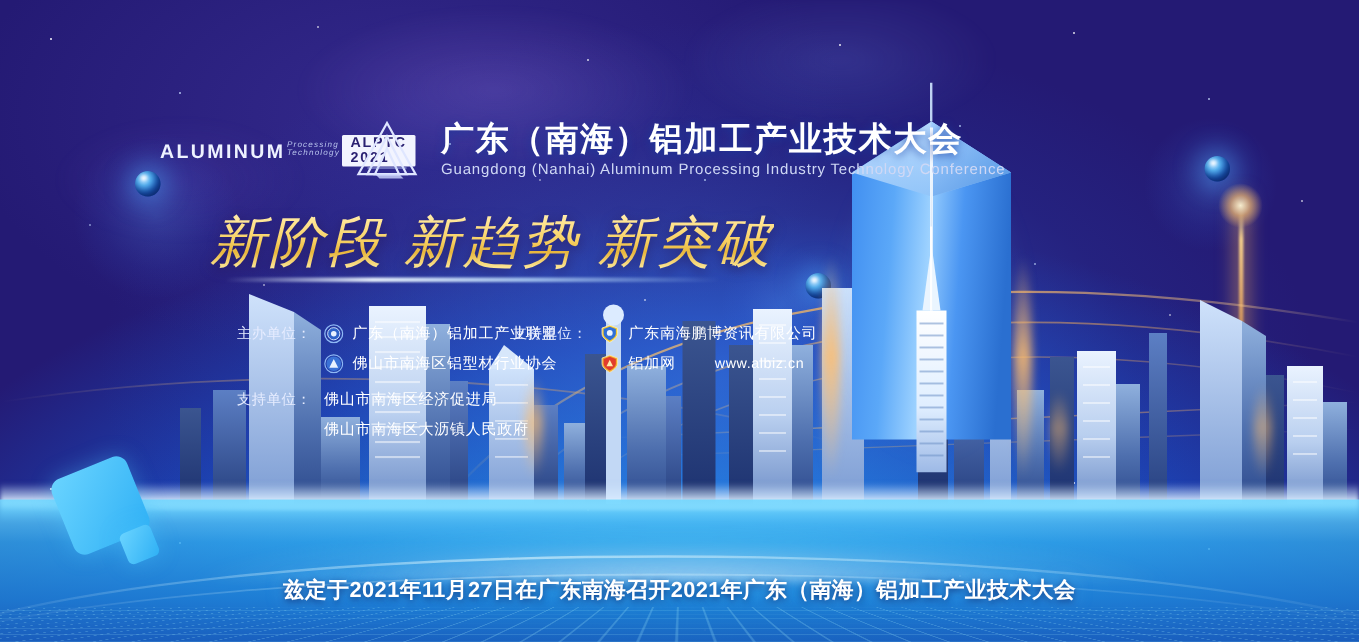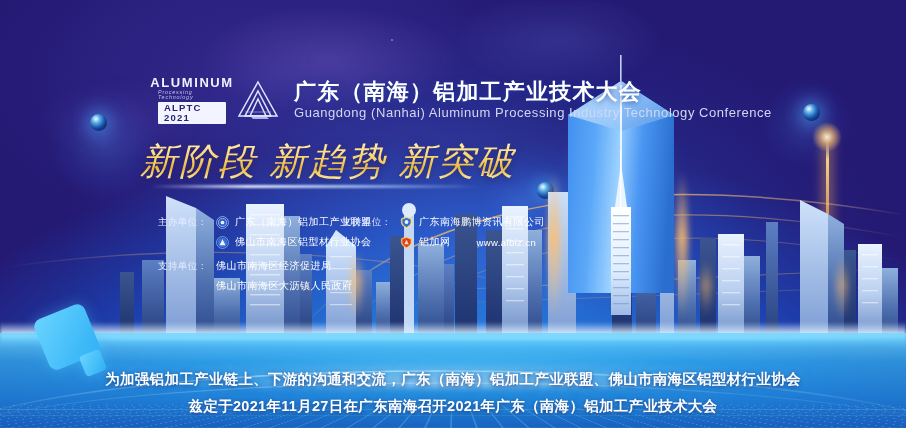"ALUMINUM" #alptc-badge { flex-direction: column -> row }
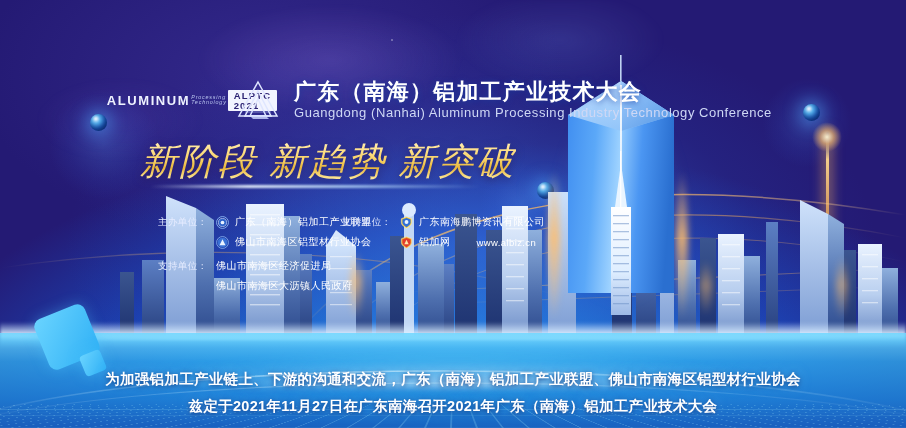"Guangdong (Nanhai) Aluminum Processing" #sub-title { font-size: 13px -> 10px }
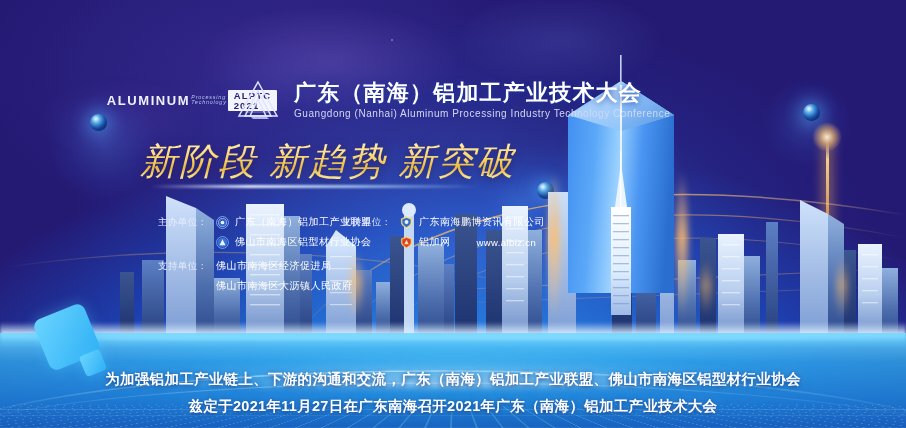"为加强铝加工产业链上、下游的沟通和交流，广东（南海）铝加工产业联盟、佛山市南海区" div.banner-line { html: <div>为加强铝加工产业链上、下游的沟通和交流，广东（南海）铝加工产业联盟、佛山市南海区铝型材行业协会</div> -> none }
